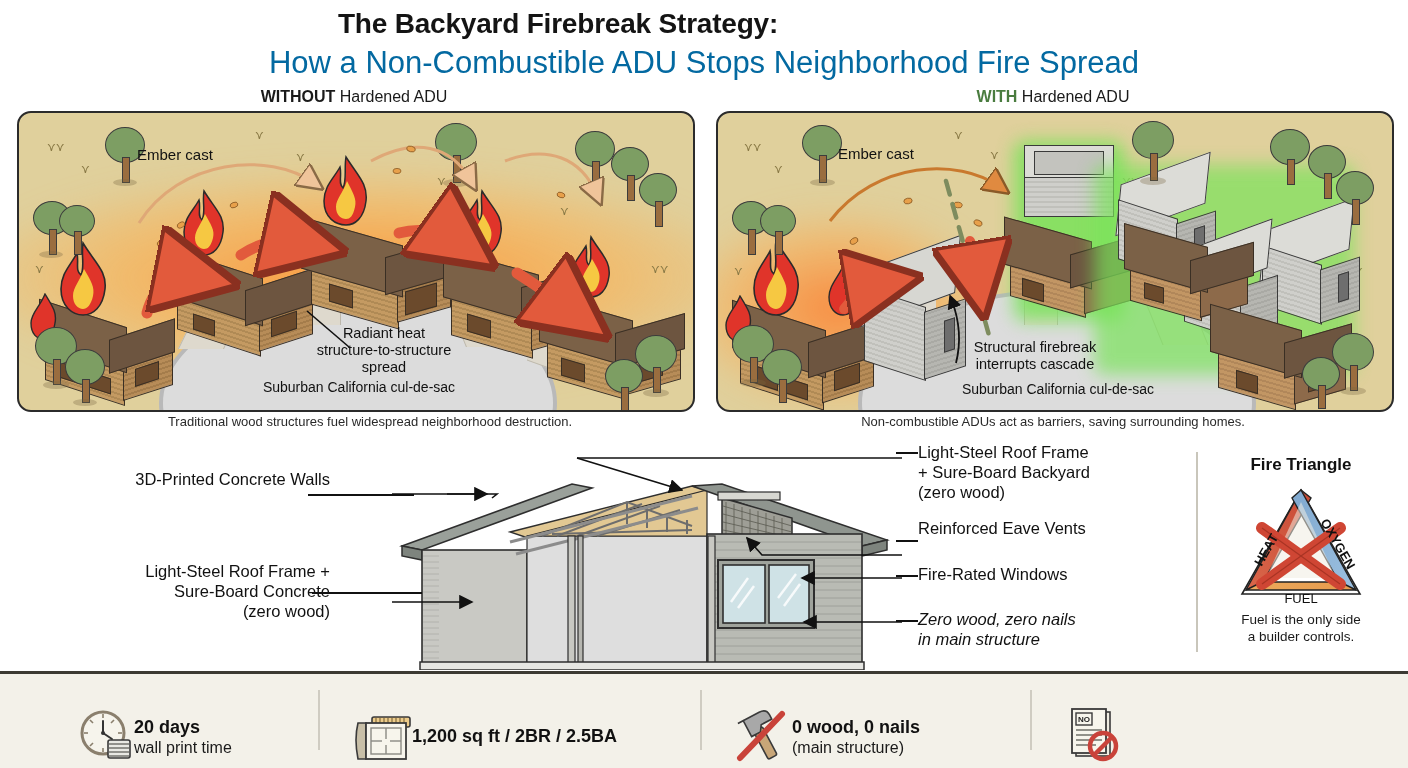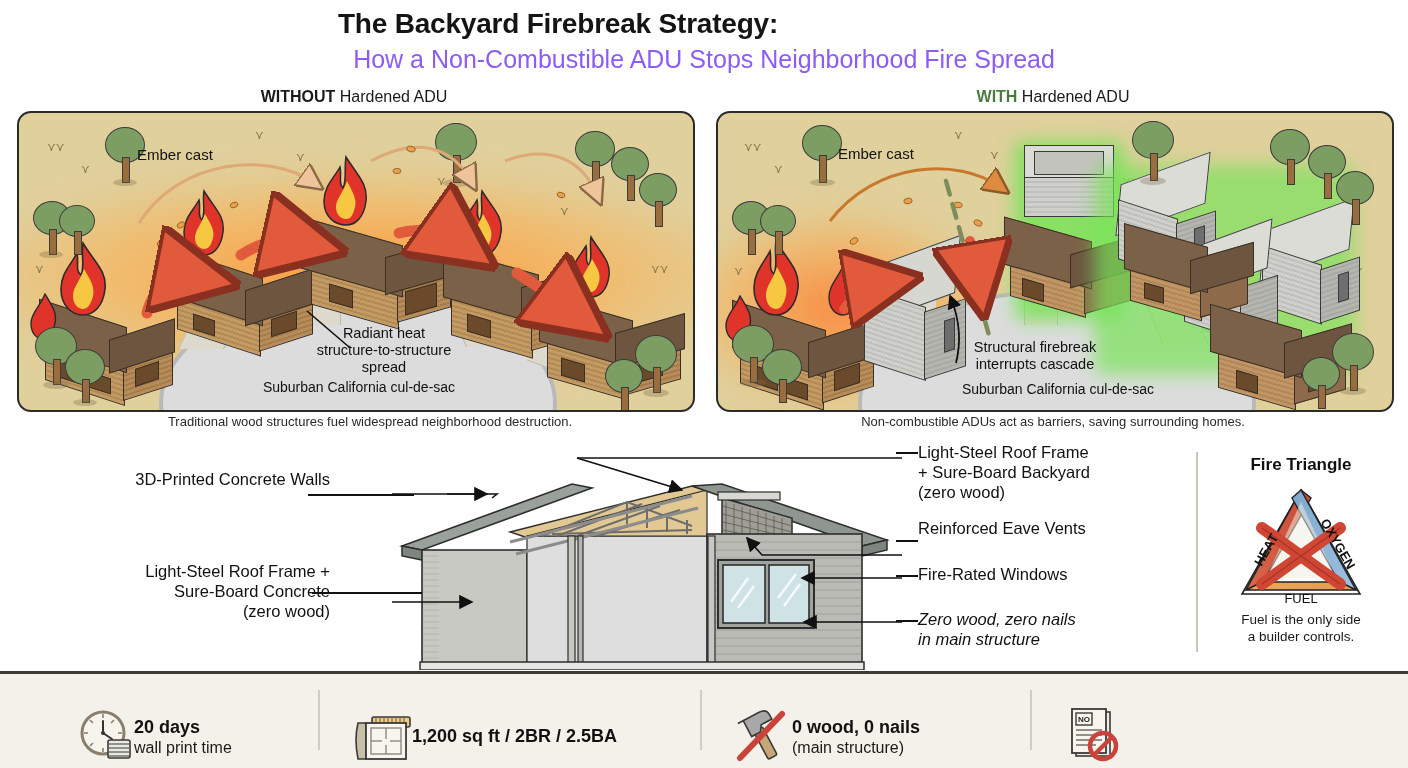"How a Non-Combustible ADU Stops" .title2 { color: #8b5cf6 -> #0369a1; font-size: 25px -> 31px }
